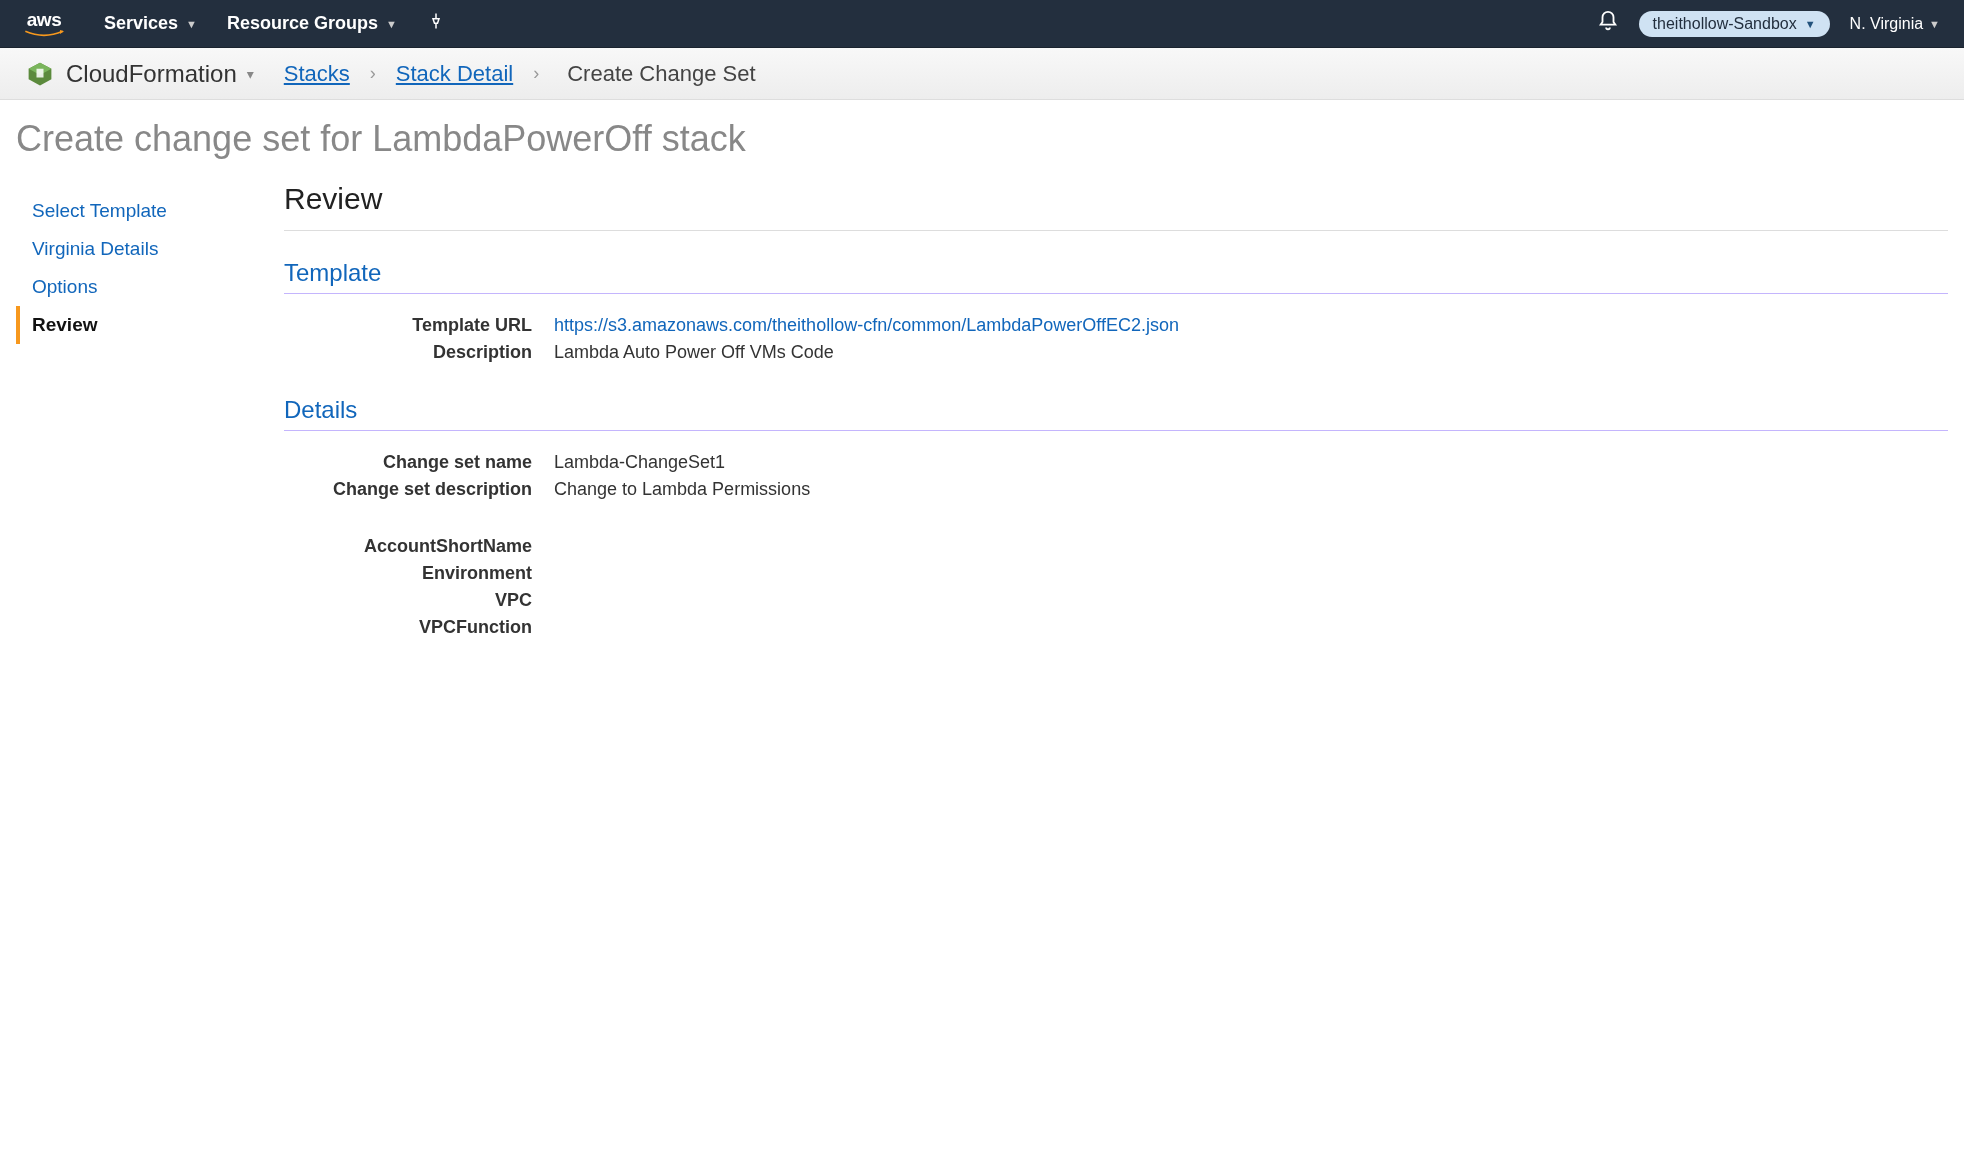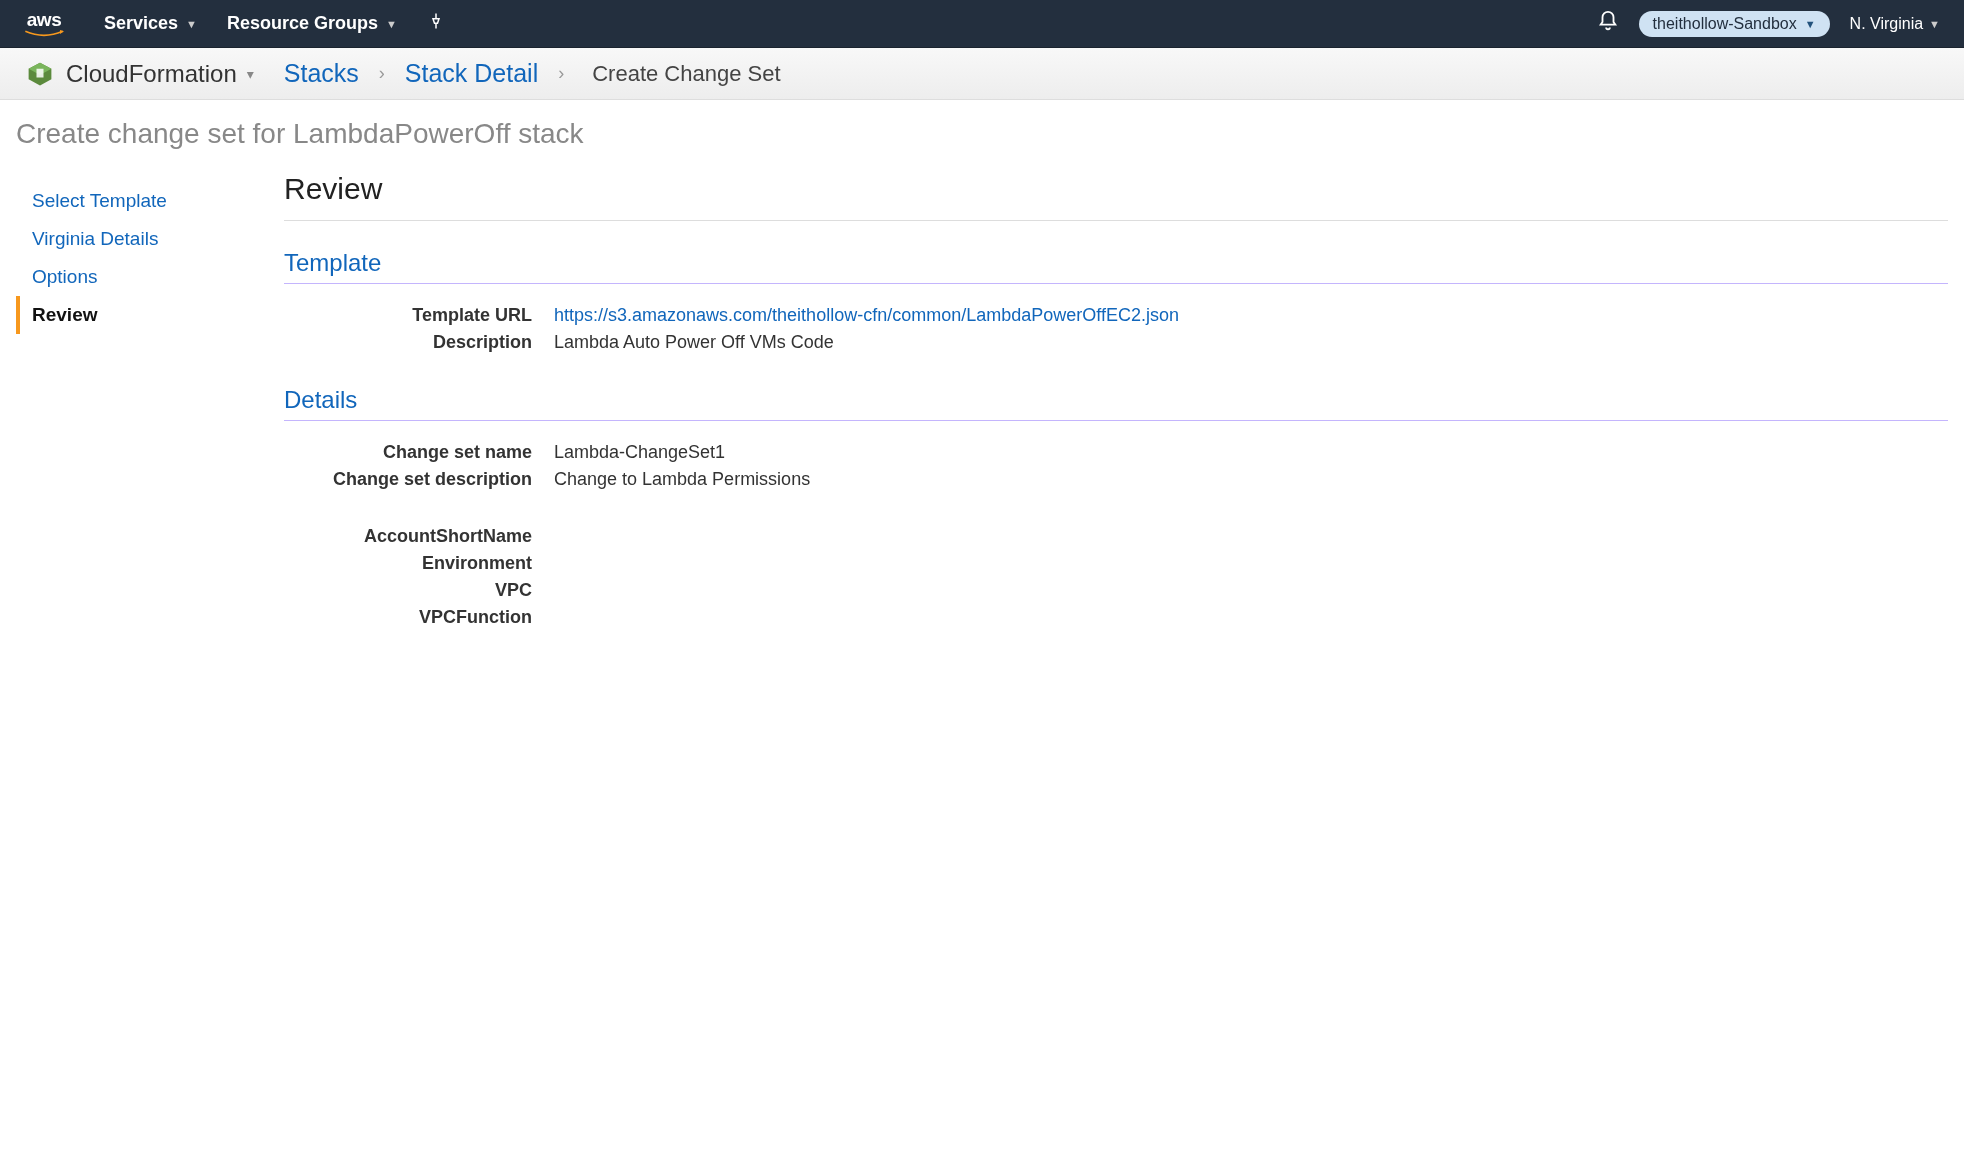"Stacks" .crumb-link { font-size: 25px -> 22px; text-decoration: none -> underline }
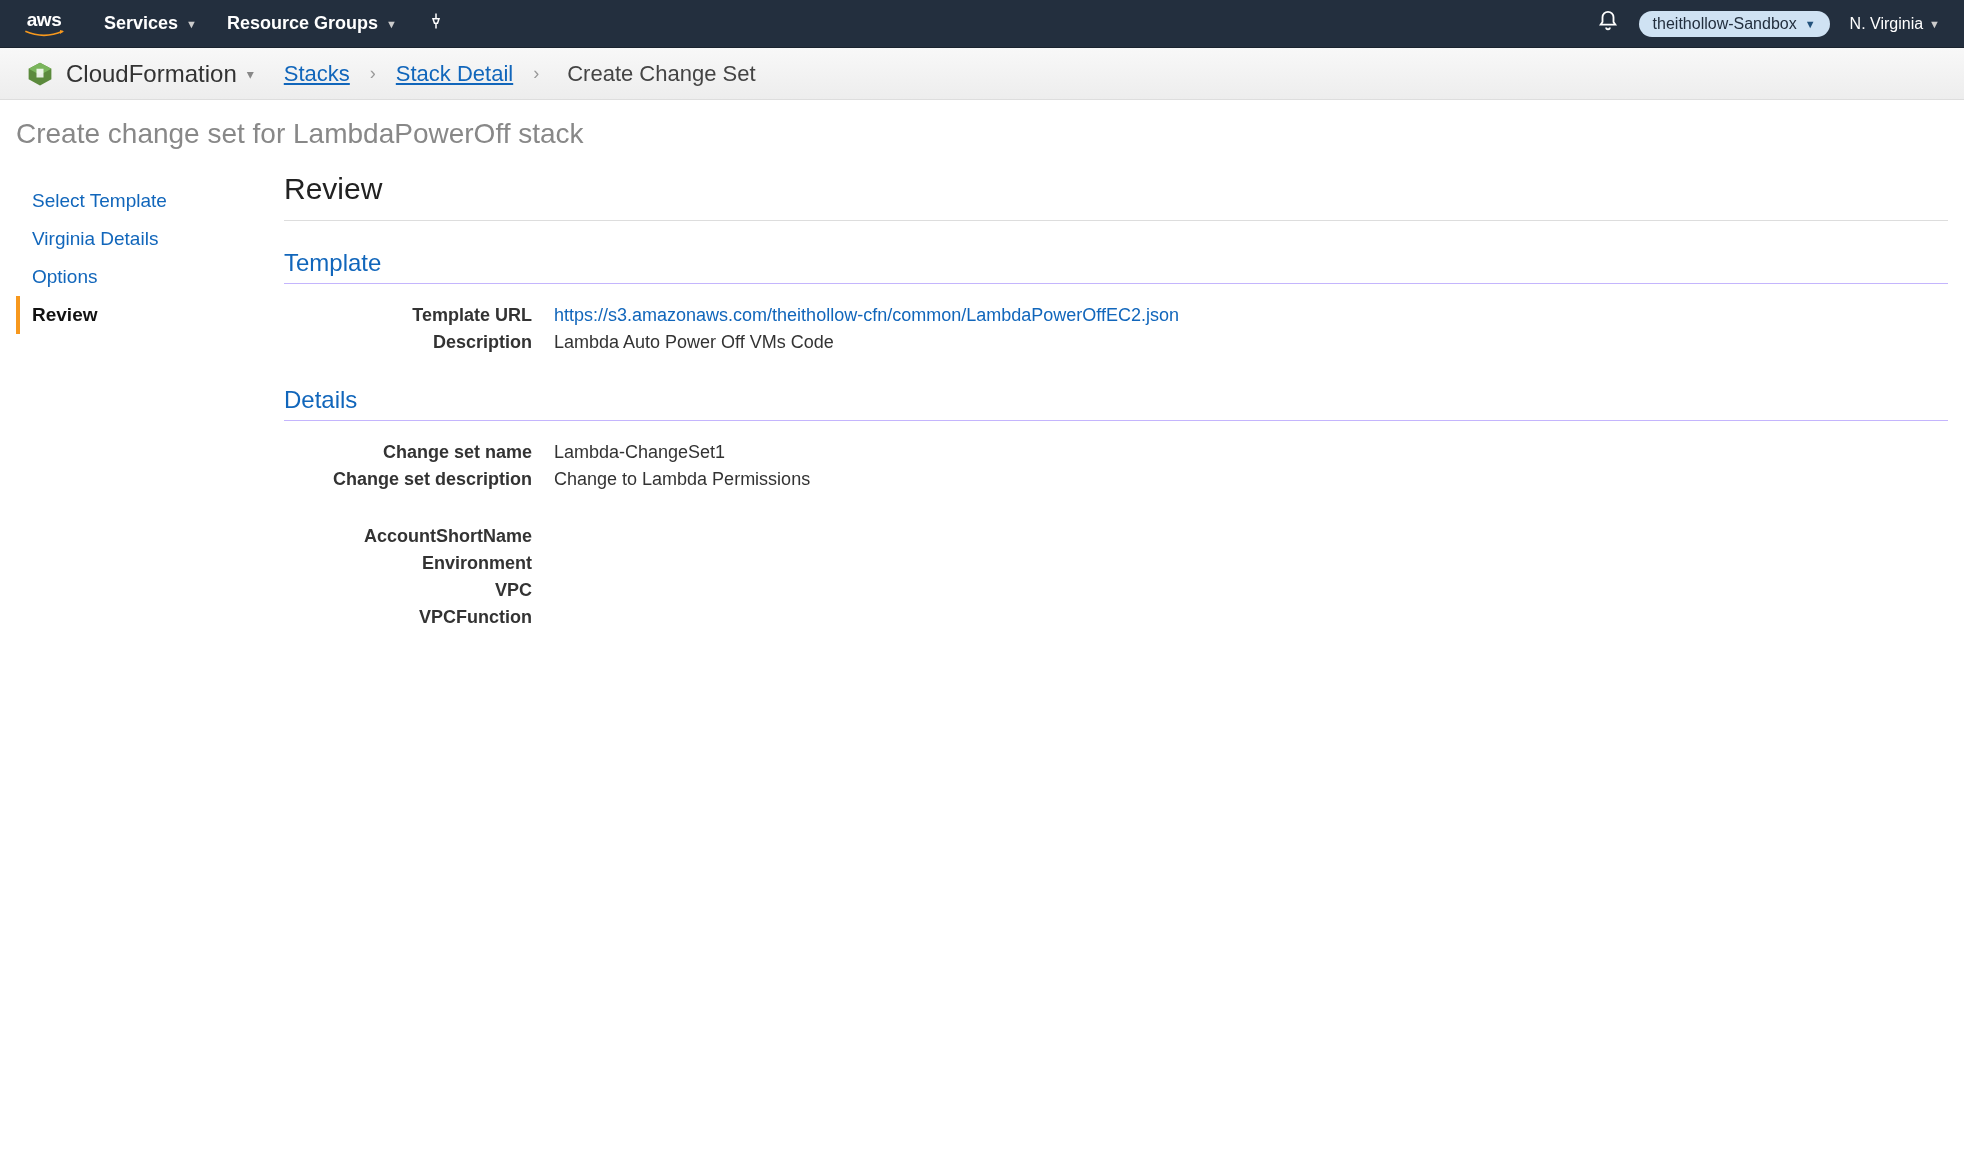"Create change set for LambdaPowerOff" .page-title { font-size: 28px -> 36px }
